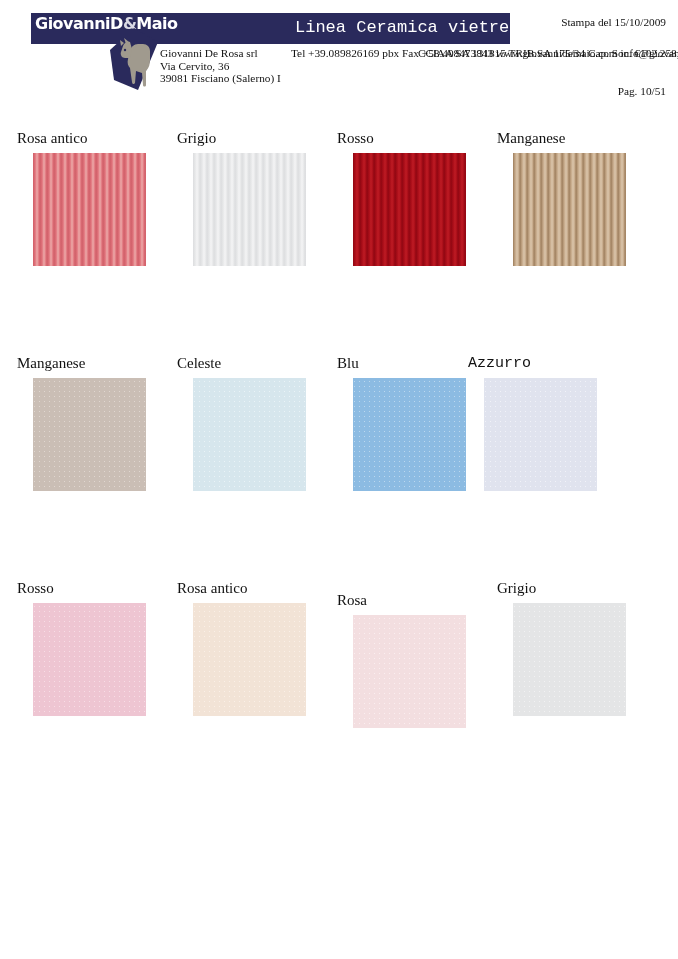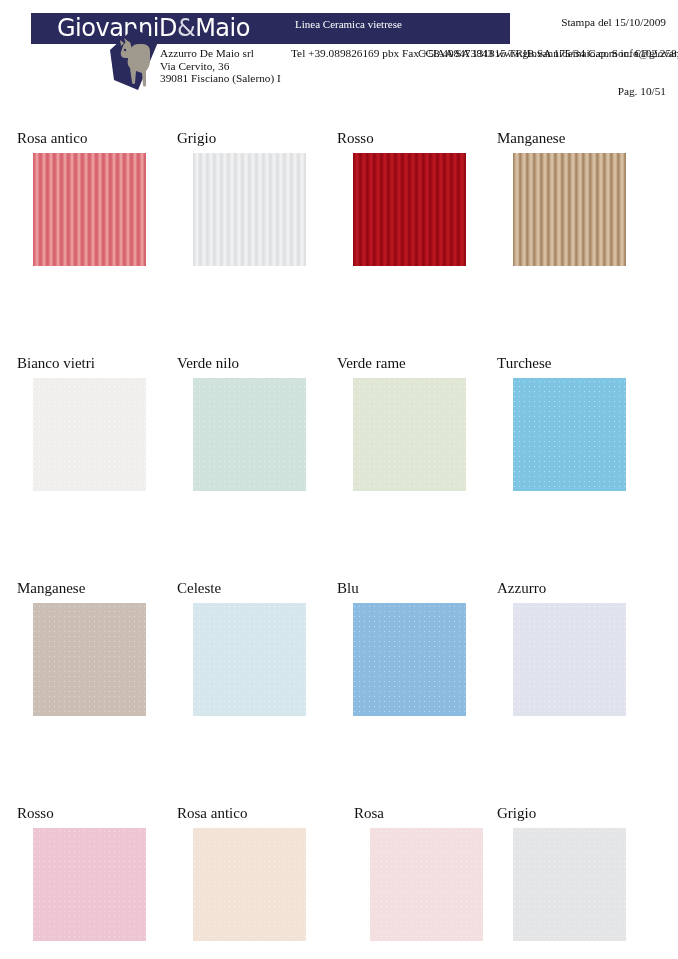"GiovanniD&Maio" .banner-logo { font-size: 24px -> 16px; font-weight: 400 -> 700; left: 26px -> 4px }
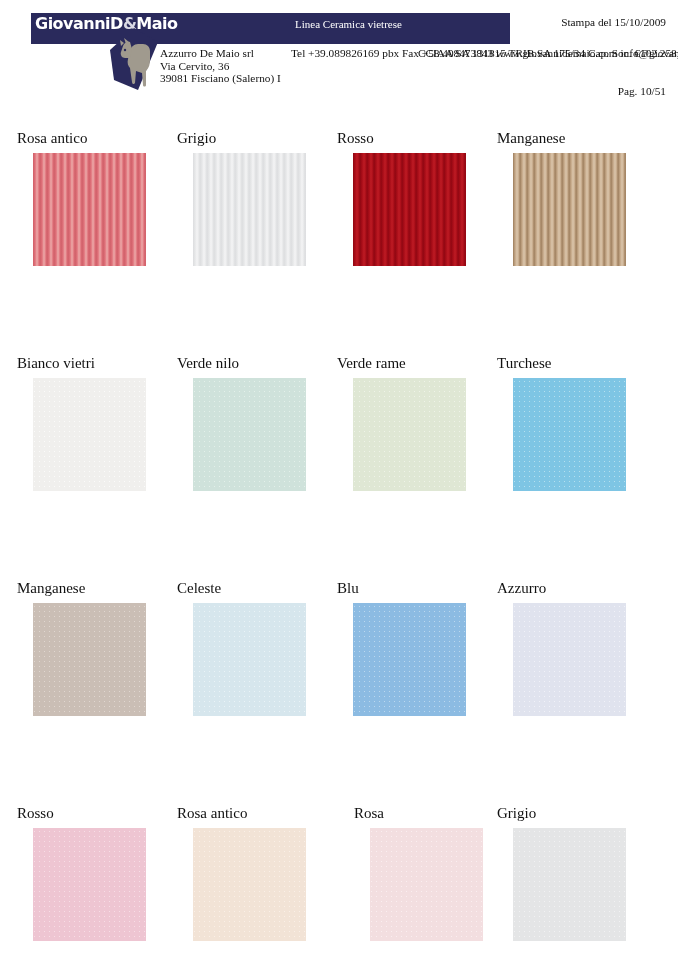"Linea Ceramica vietrese" .banner-title { font-family: Liberation Serif, serif -> Liberation Mono, monospace; font-size: 11px -> 17px }
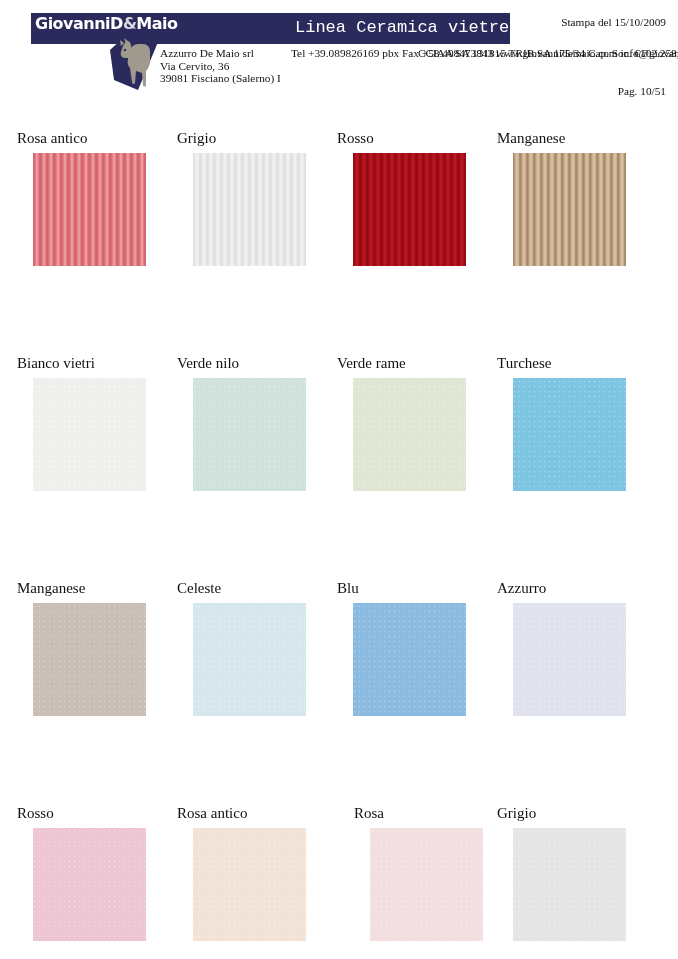"Azzurro De Maio srl" span.ln { text: Azzurro De Maio -> Giovanni De Rosa }
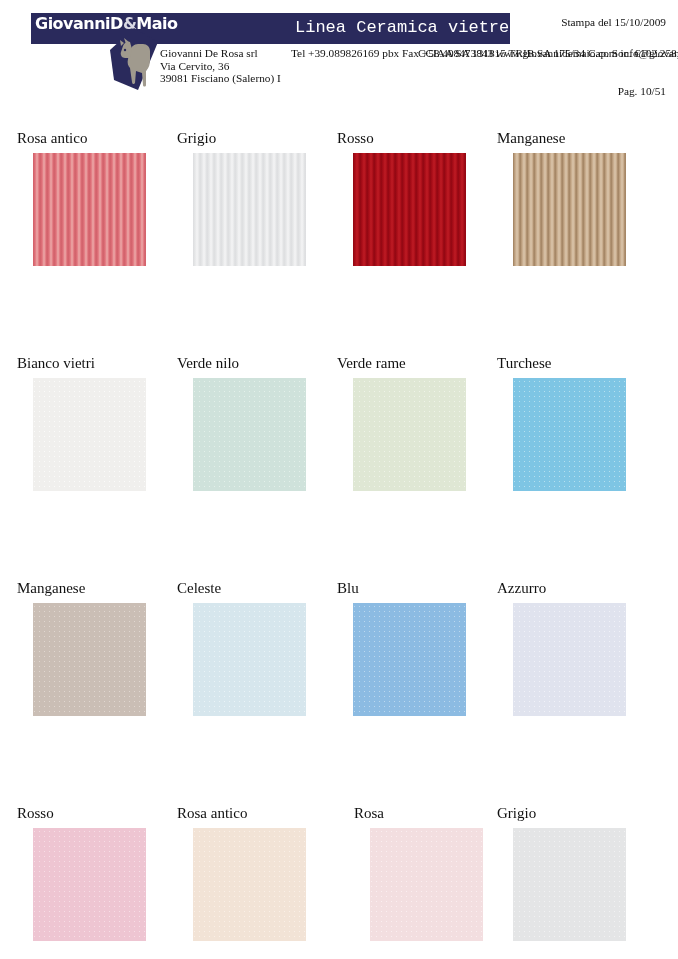"Bianco vietri" div.row { html: <div> <div> <div>Bianco vietri</div> <div> <div></div> </div> </div> <div> <div>Verde nilo</div> <div> <div></div> </div> </div> <div> <div>Verde rame</div> <div> <div></div> </div> </div> <div> <div>Turchese</div> <div> <div></div> </div> </div> </div> -> none }
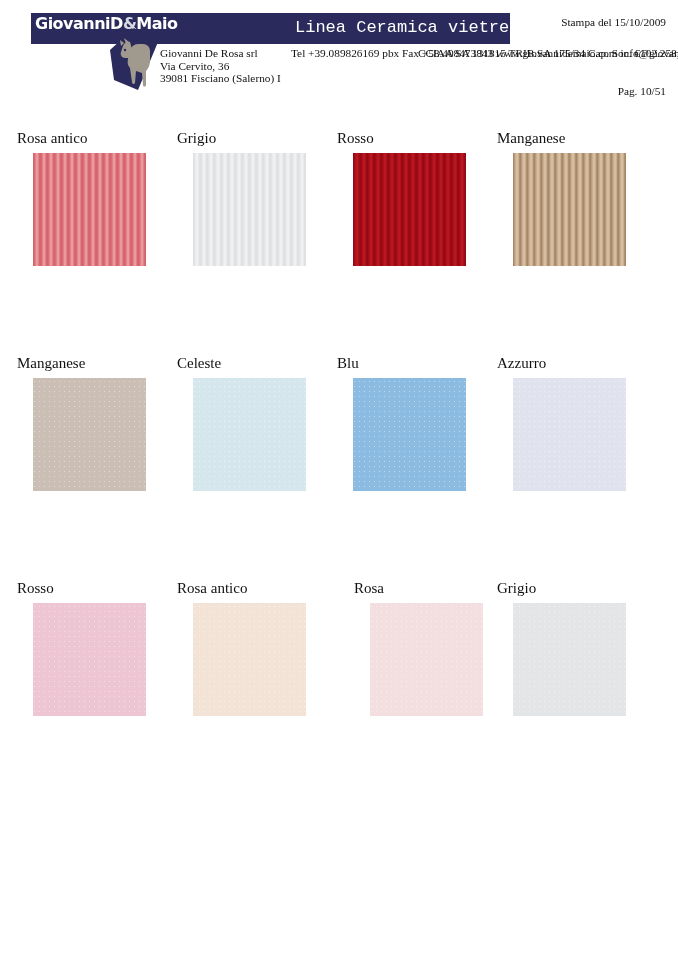"Azzurro" div.cell { font-family: none -> Liberation Mono, monospace; left: 497px -> 468px }
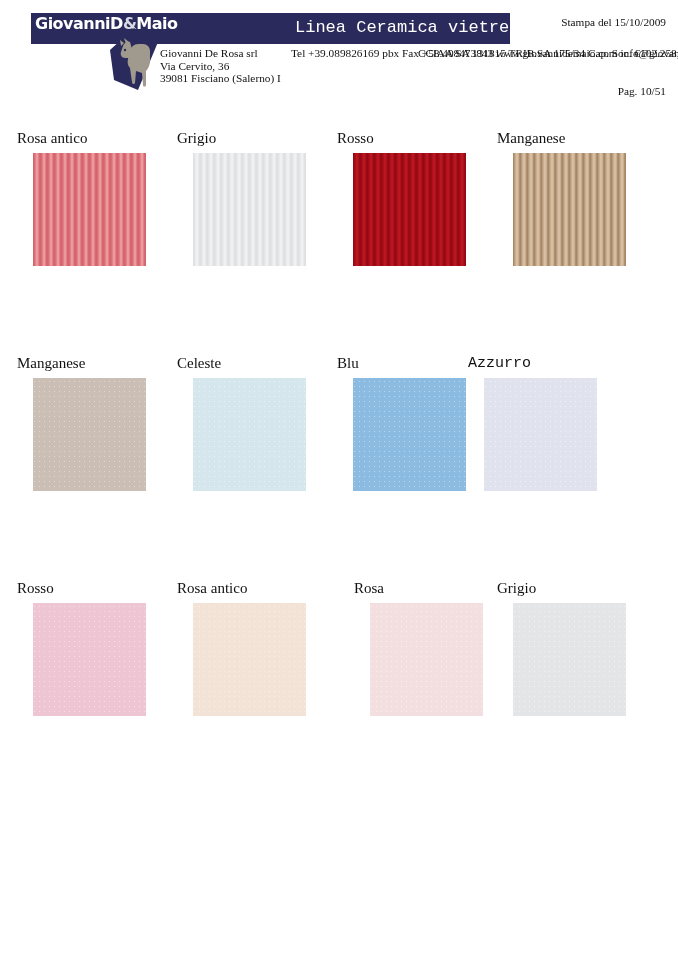"Rosa" div.cell { left: 354px -> 337px; margin-top: none -> 12px }
